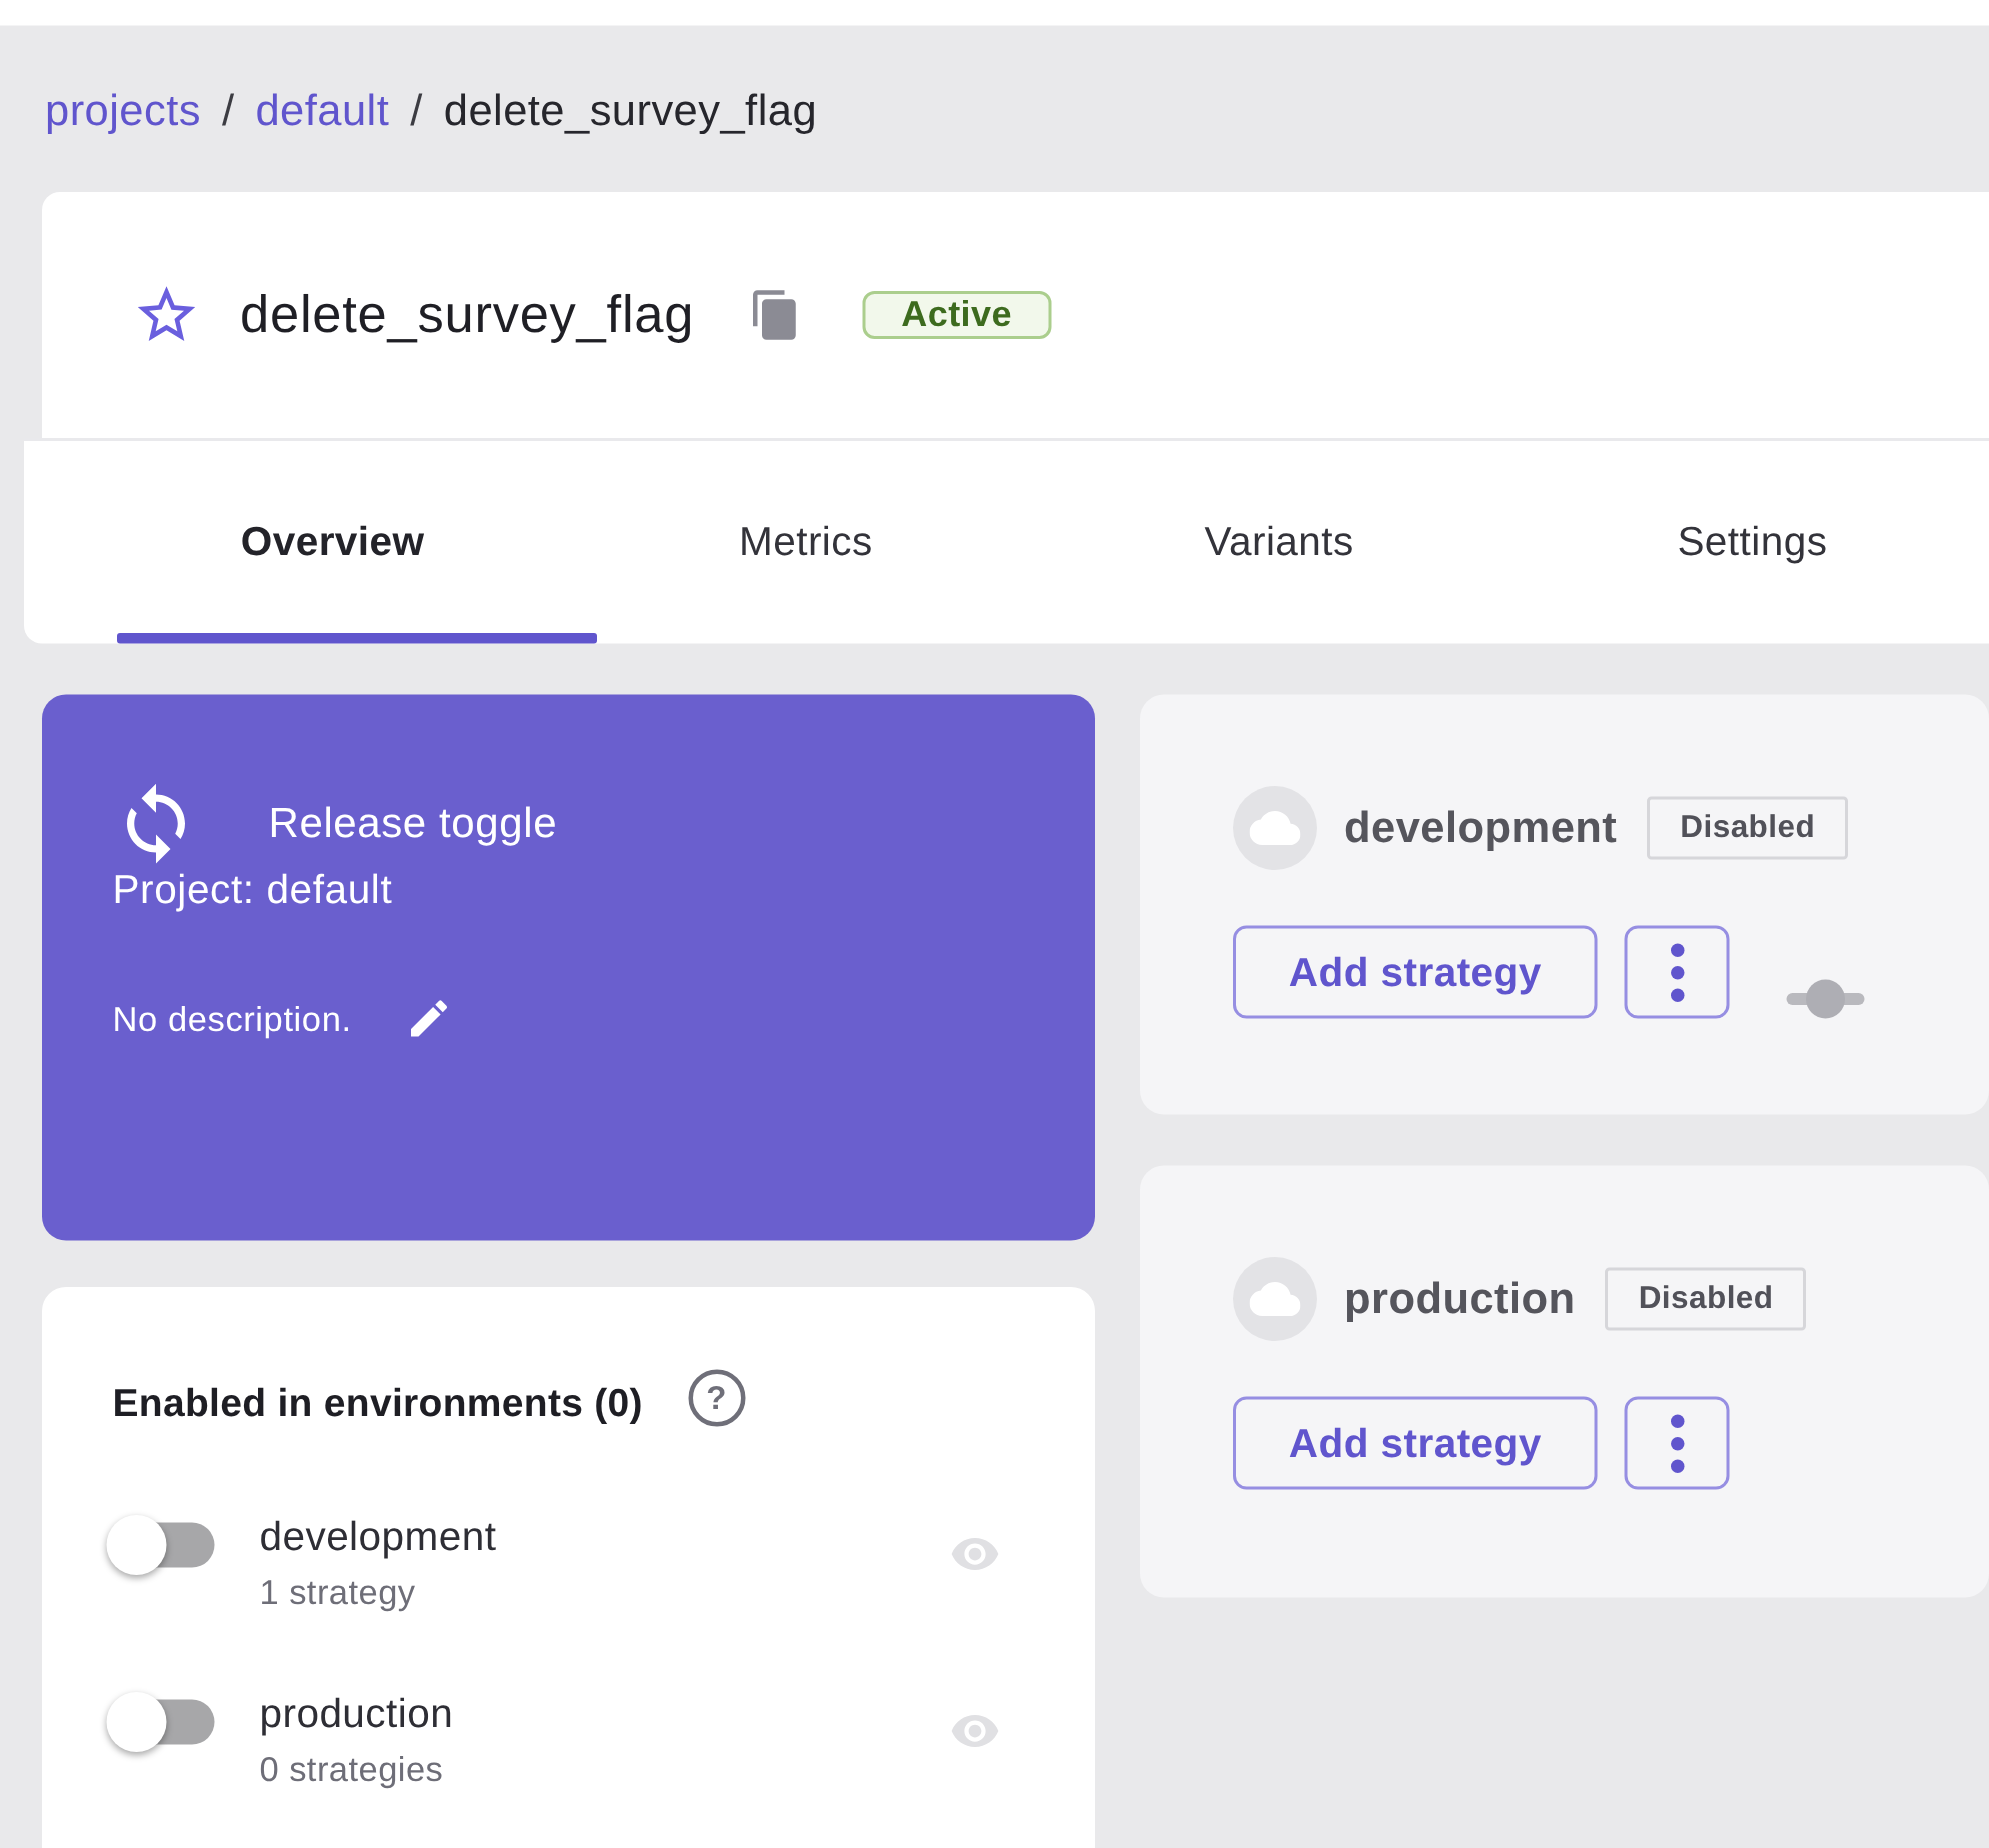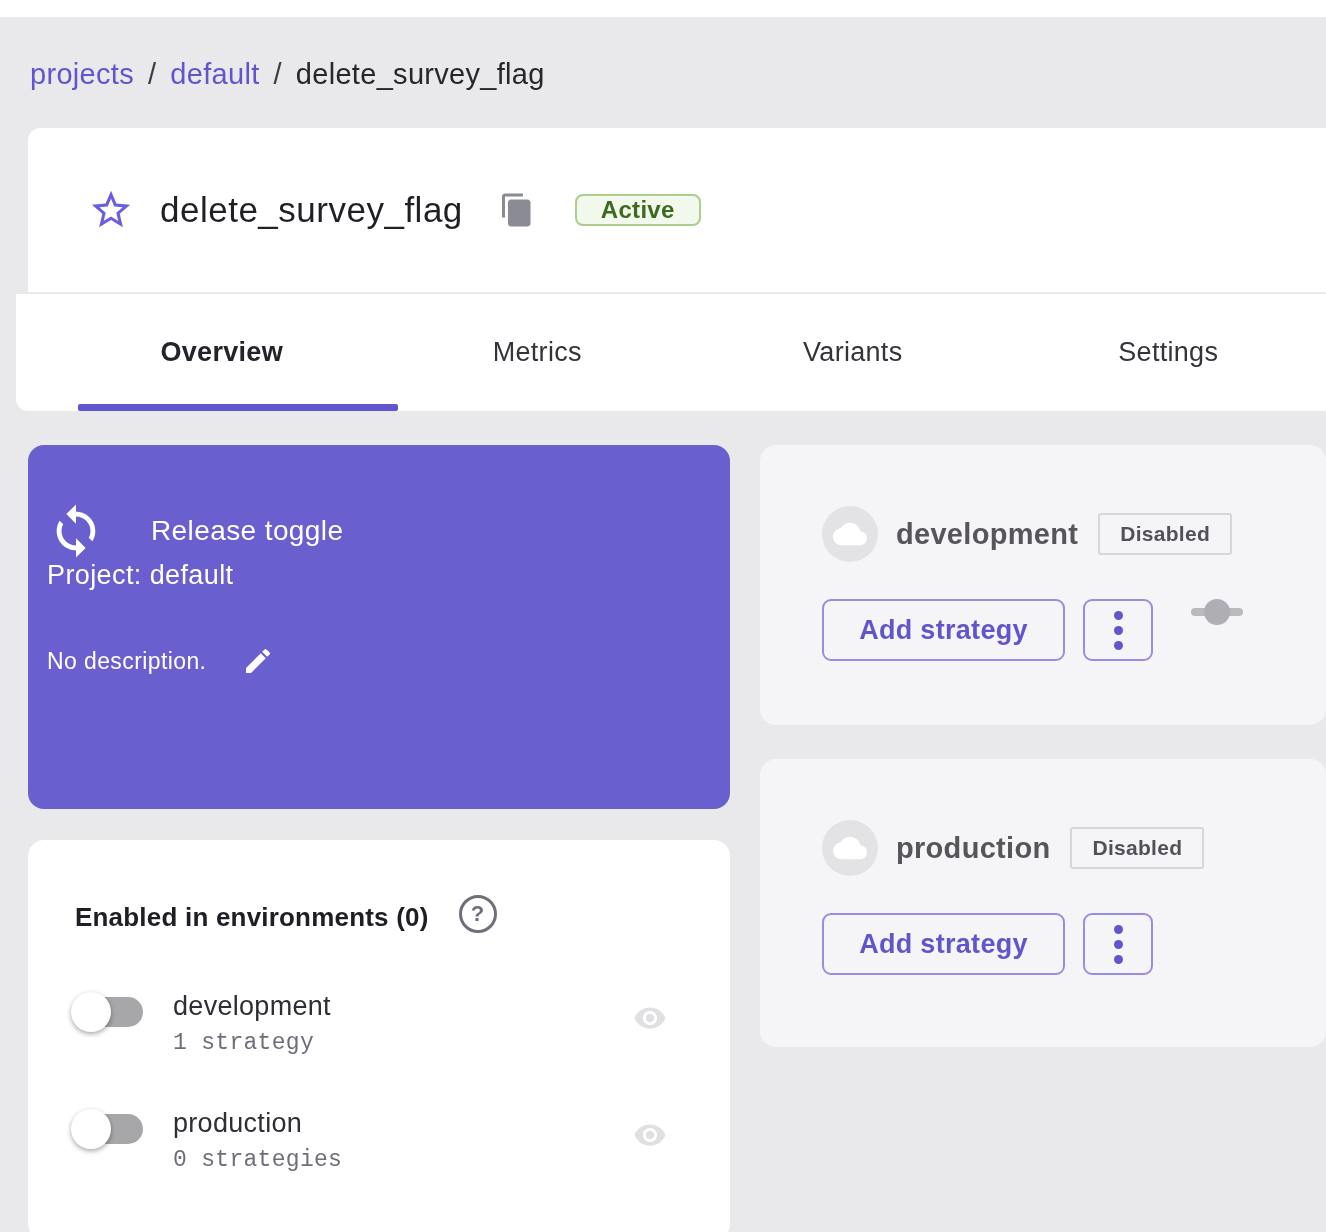"Overview" .tabbar { height: 119px -> 137px }
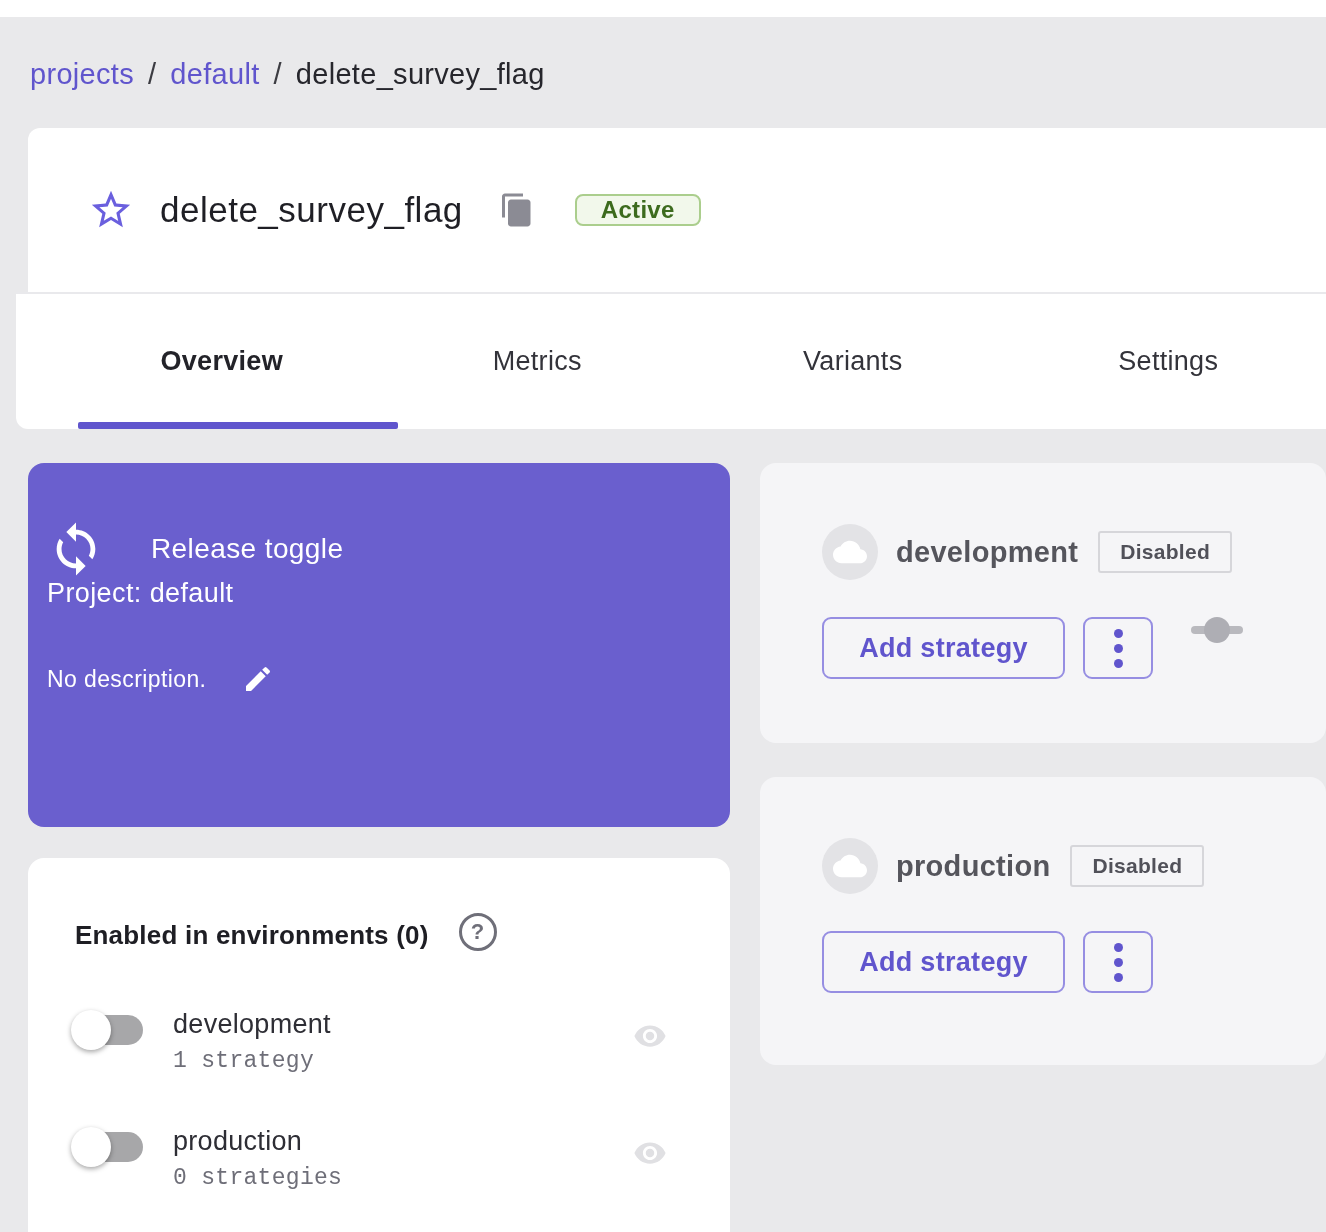"Release toggle" .purple-card { padding: 57px 47px 0 19px -> 57px 47px 0 47px }
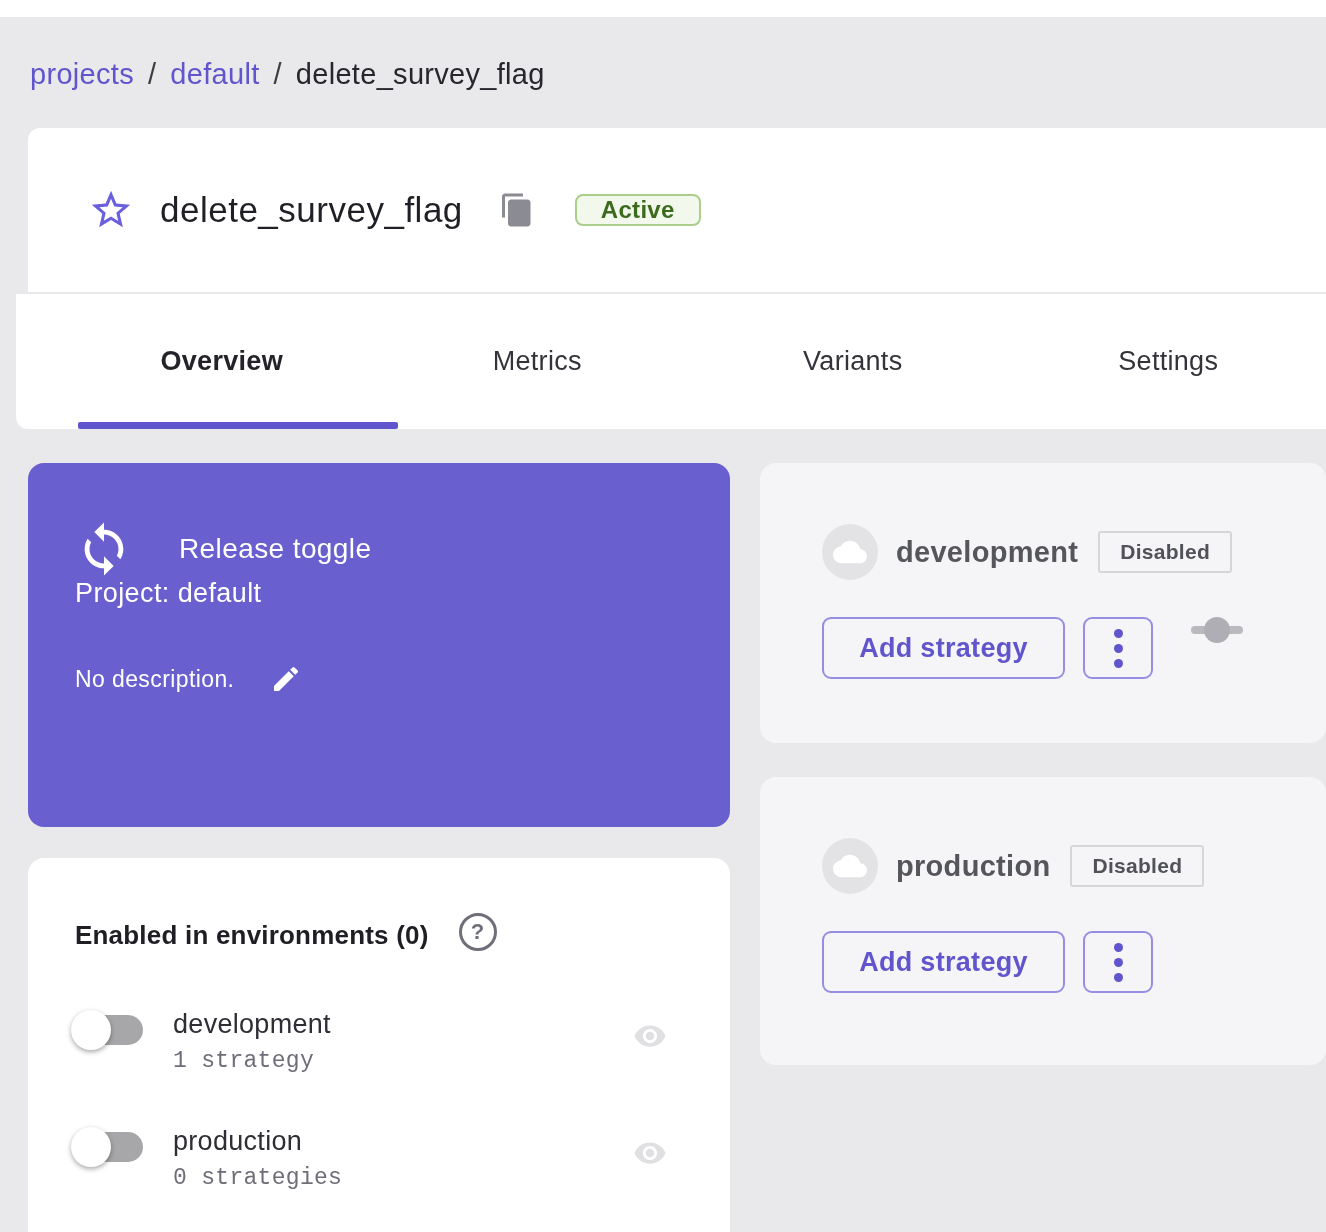"Add strategy" .ec-actions { align-items: flex-start -> flex-end }
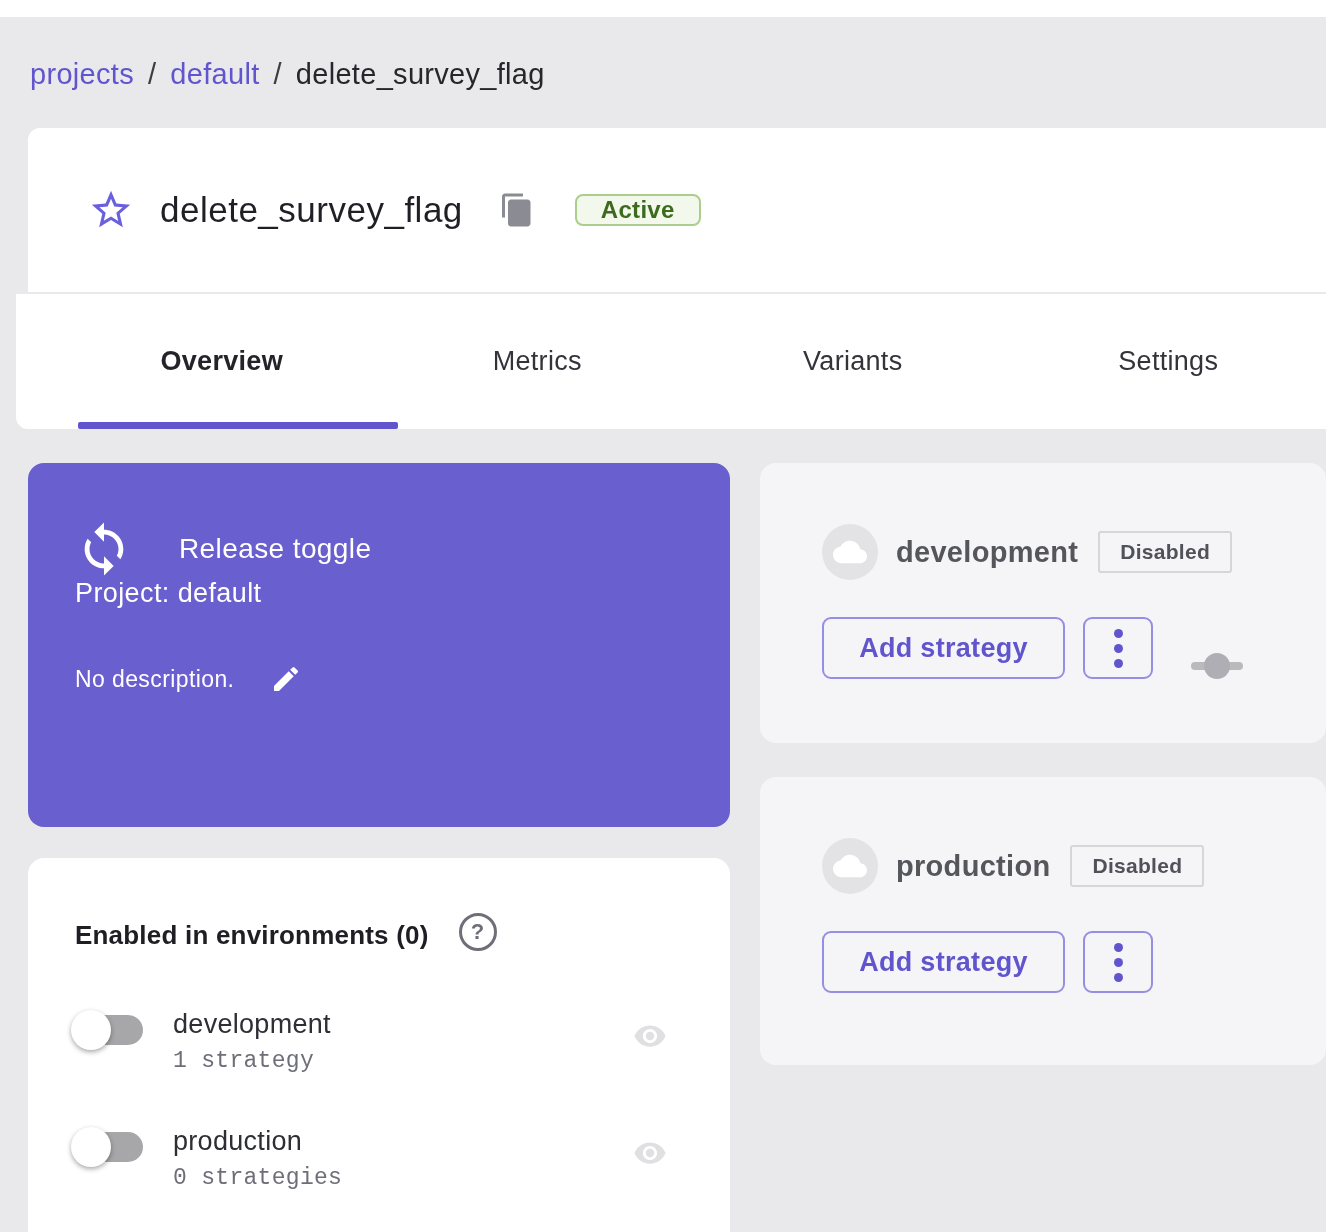"1 strategy" .env-detail { font-family: Liberation Mono, monospace -> none }
